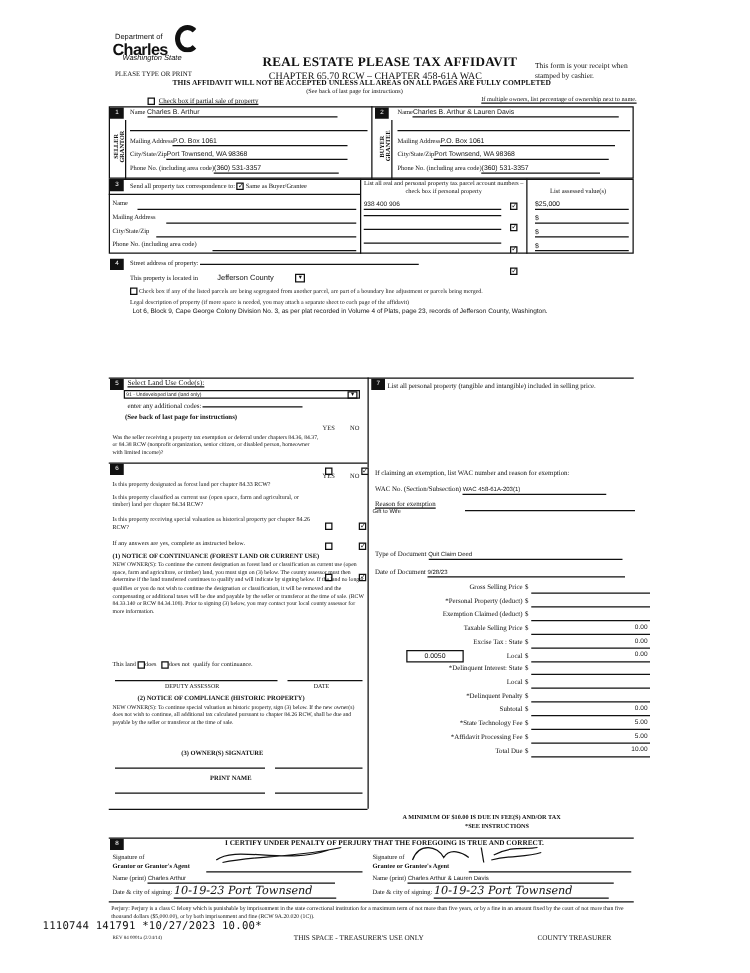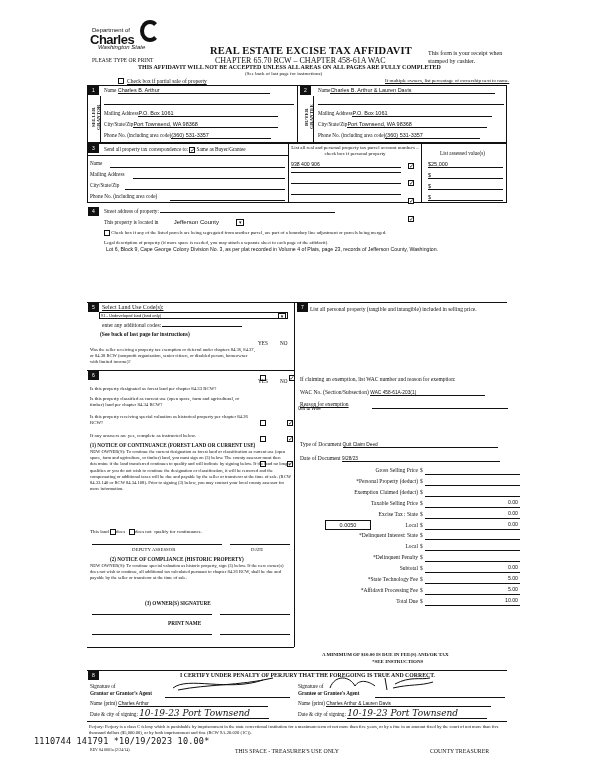"REAL ESTATE EXCISE TAX AFFIDAVIT" div.abs { text: EXCISE -> PLEASE }
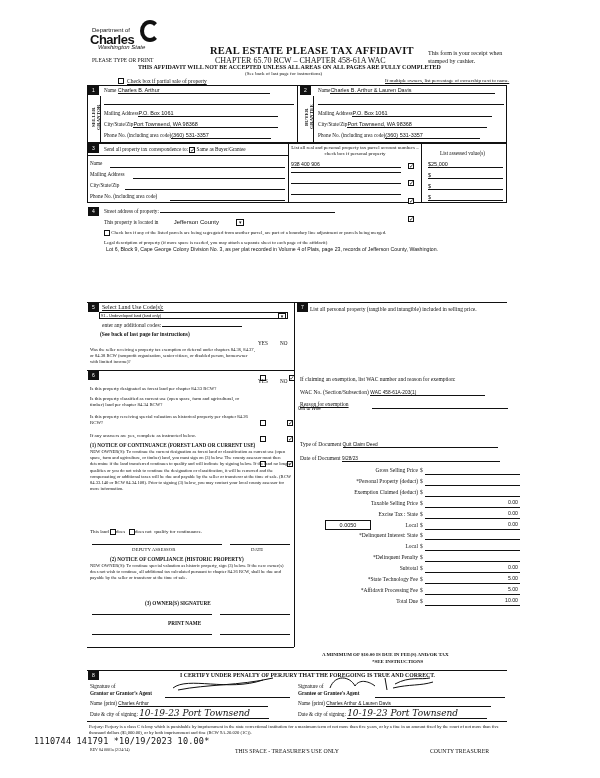"1110744 141791 *10/19/2023 10.00*" div.abs { text: 10/19/2023 -> 10/27/2023 }
